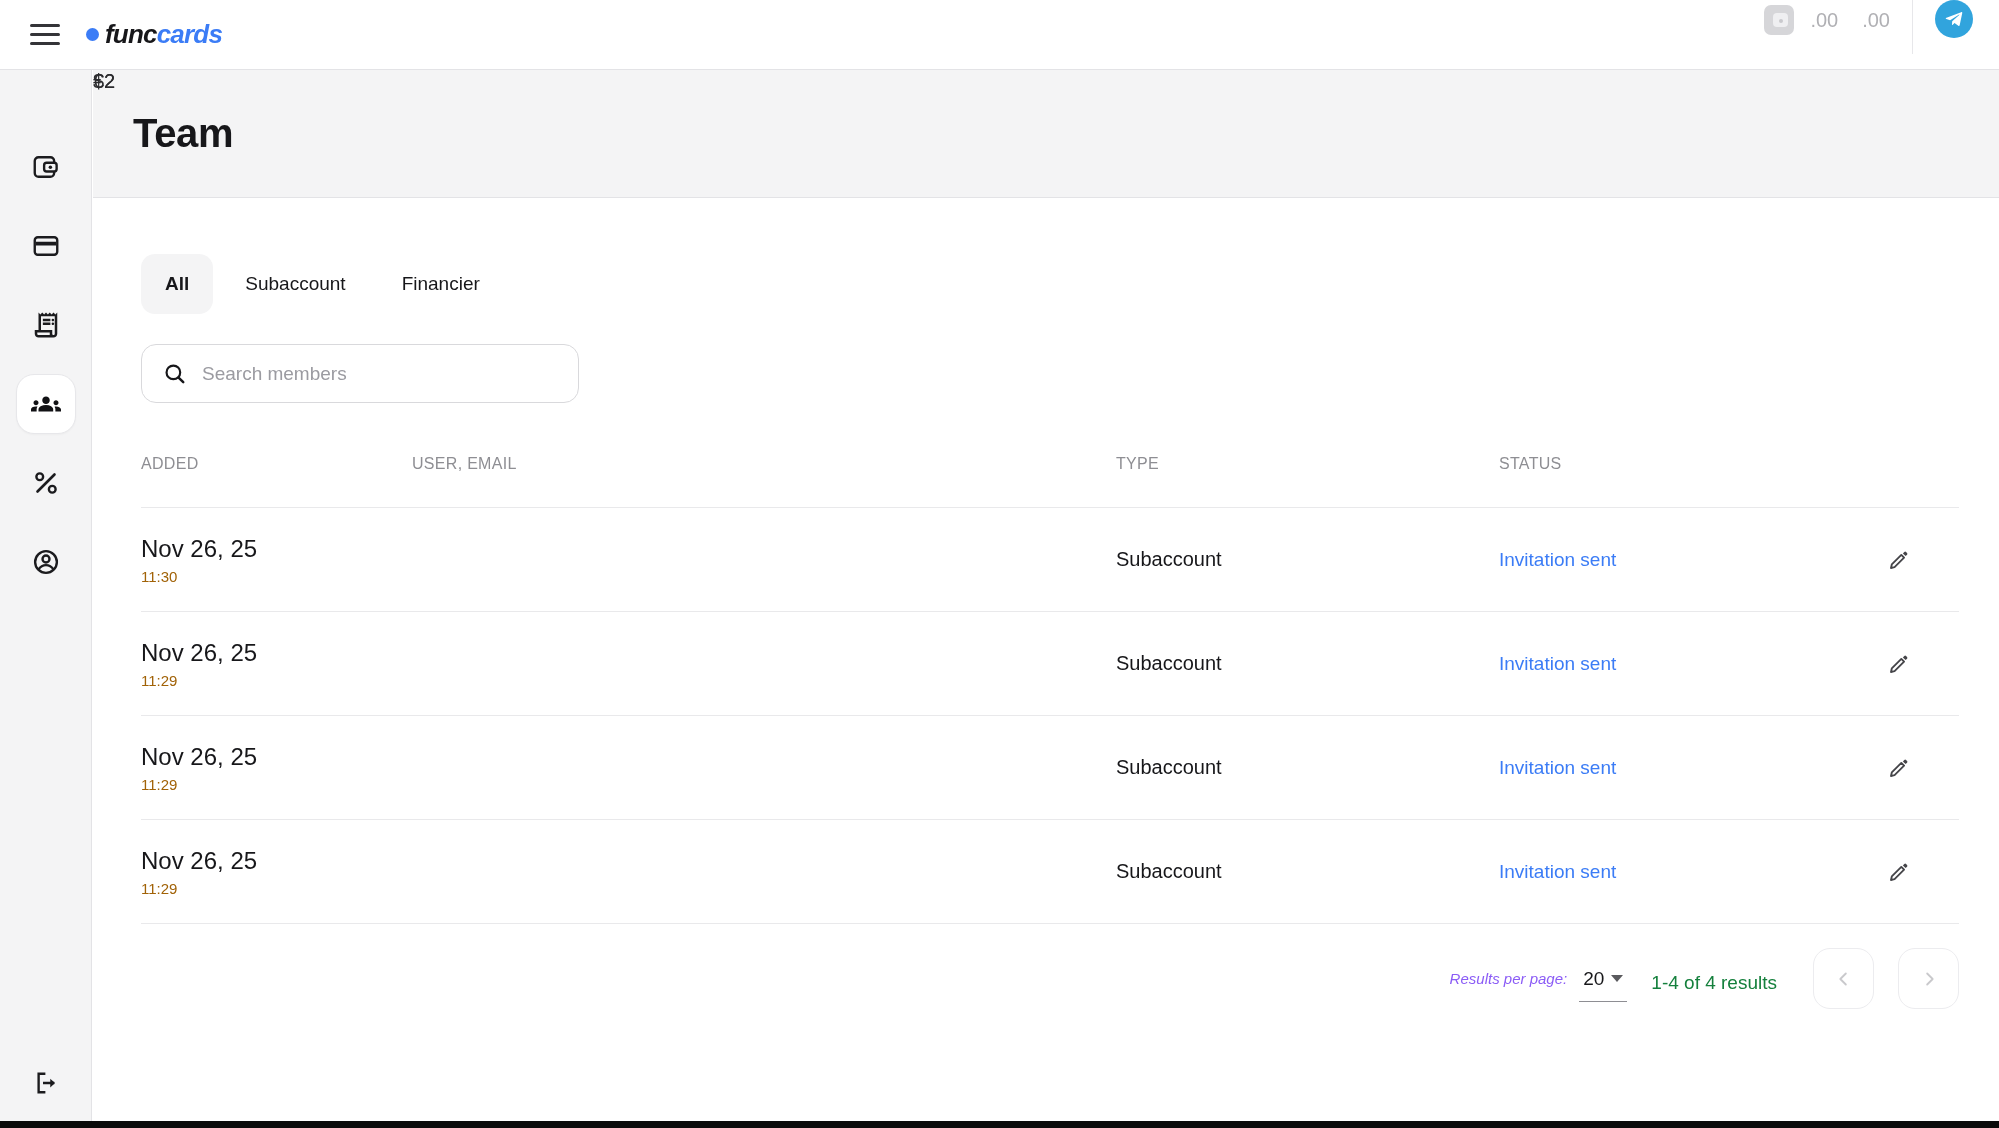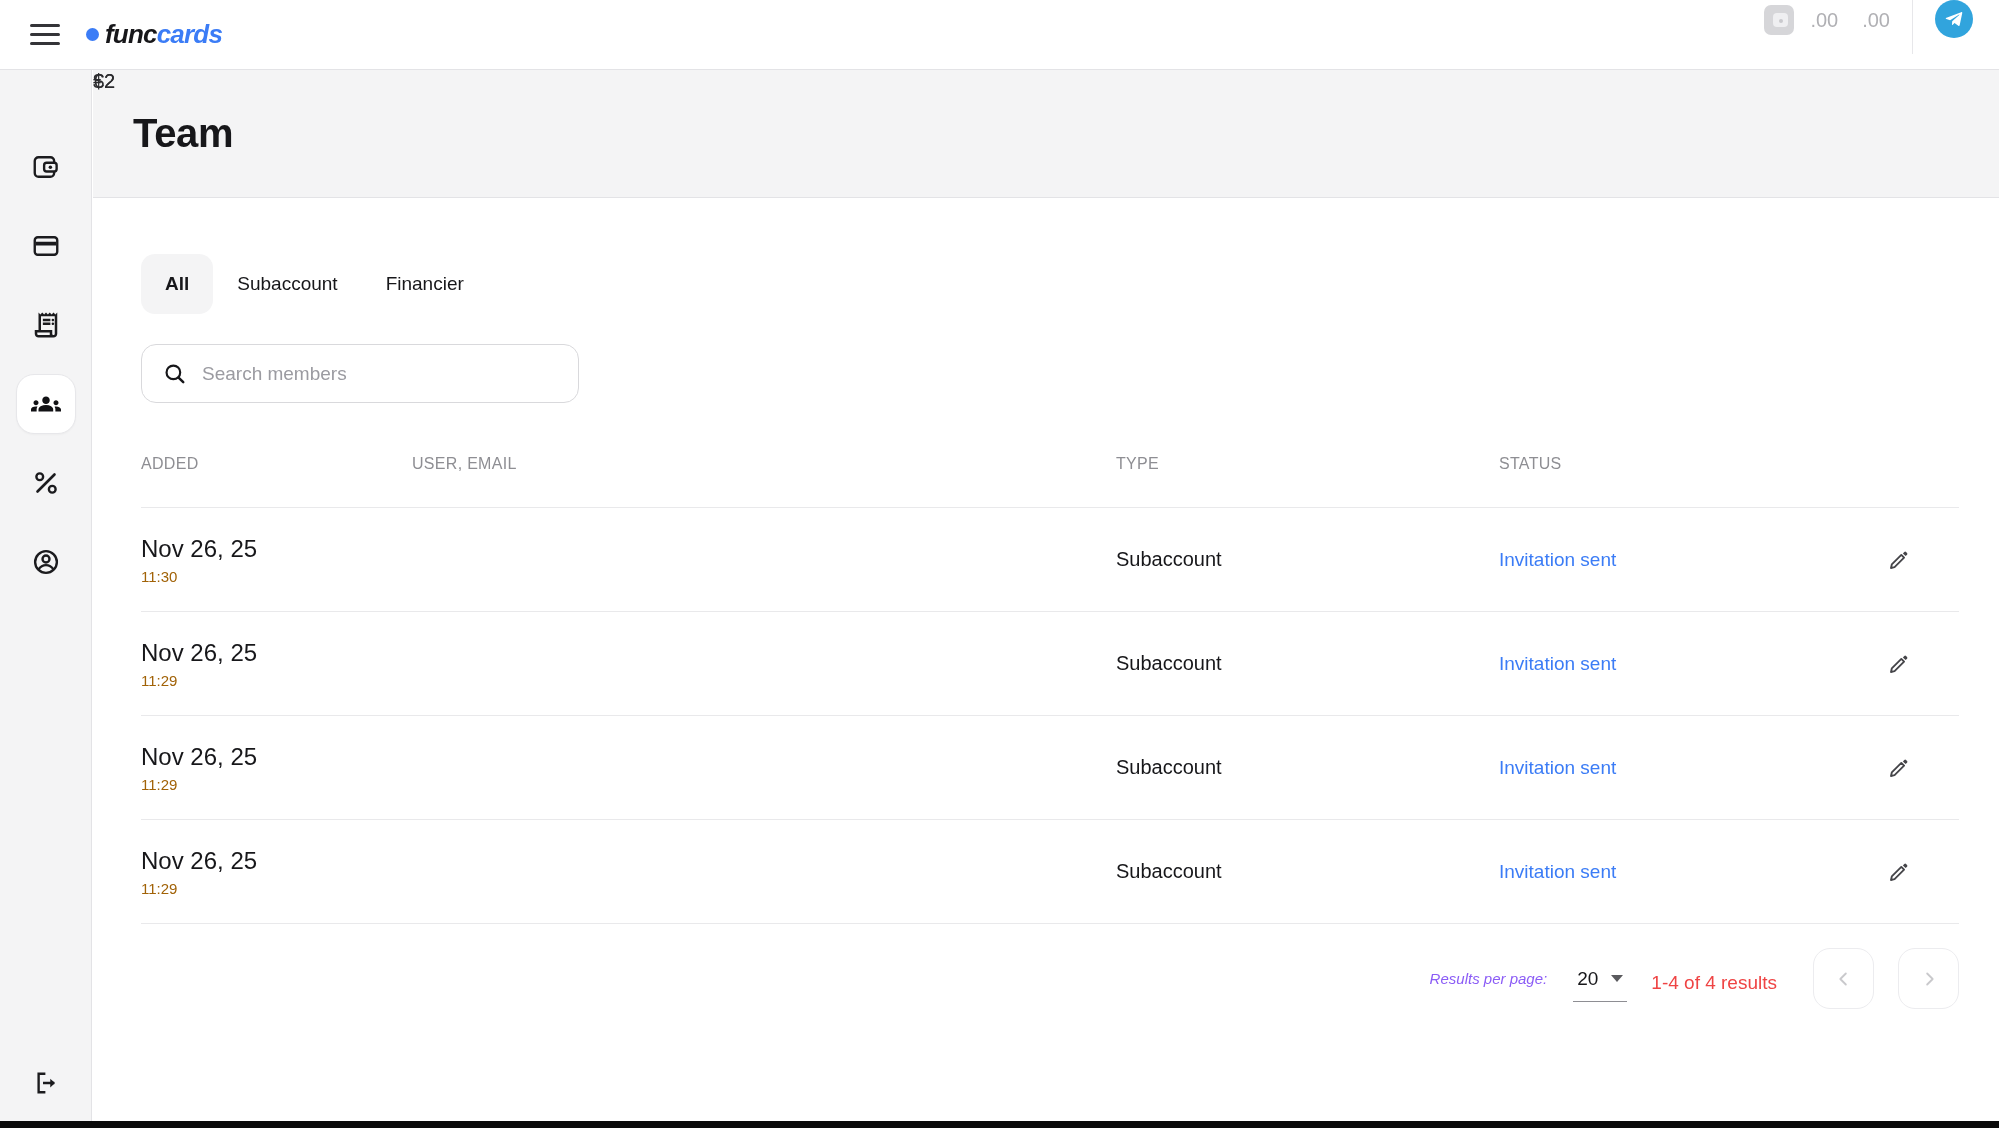"All" .tabs { gap: none -> 8px }
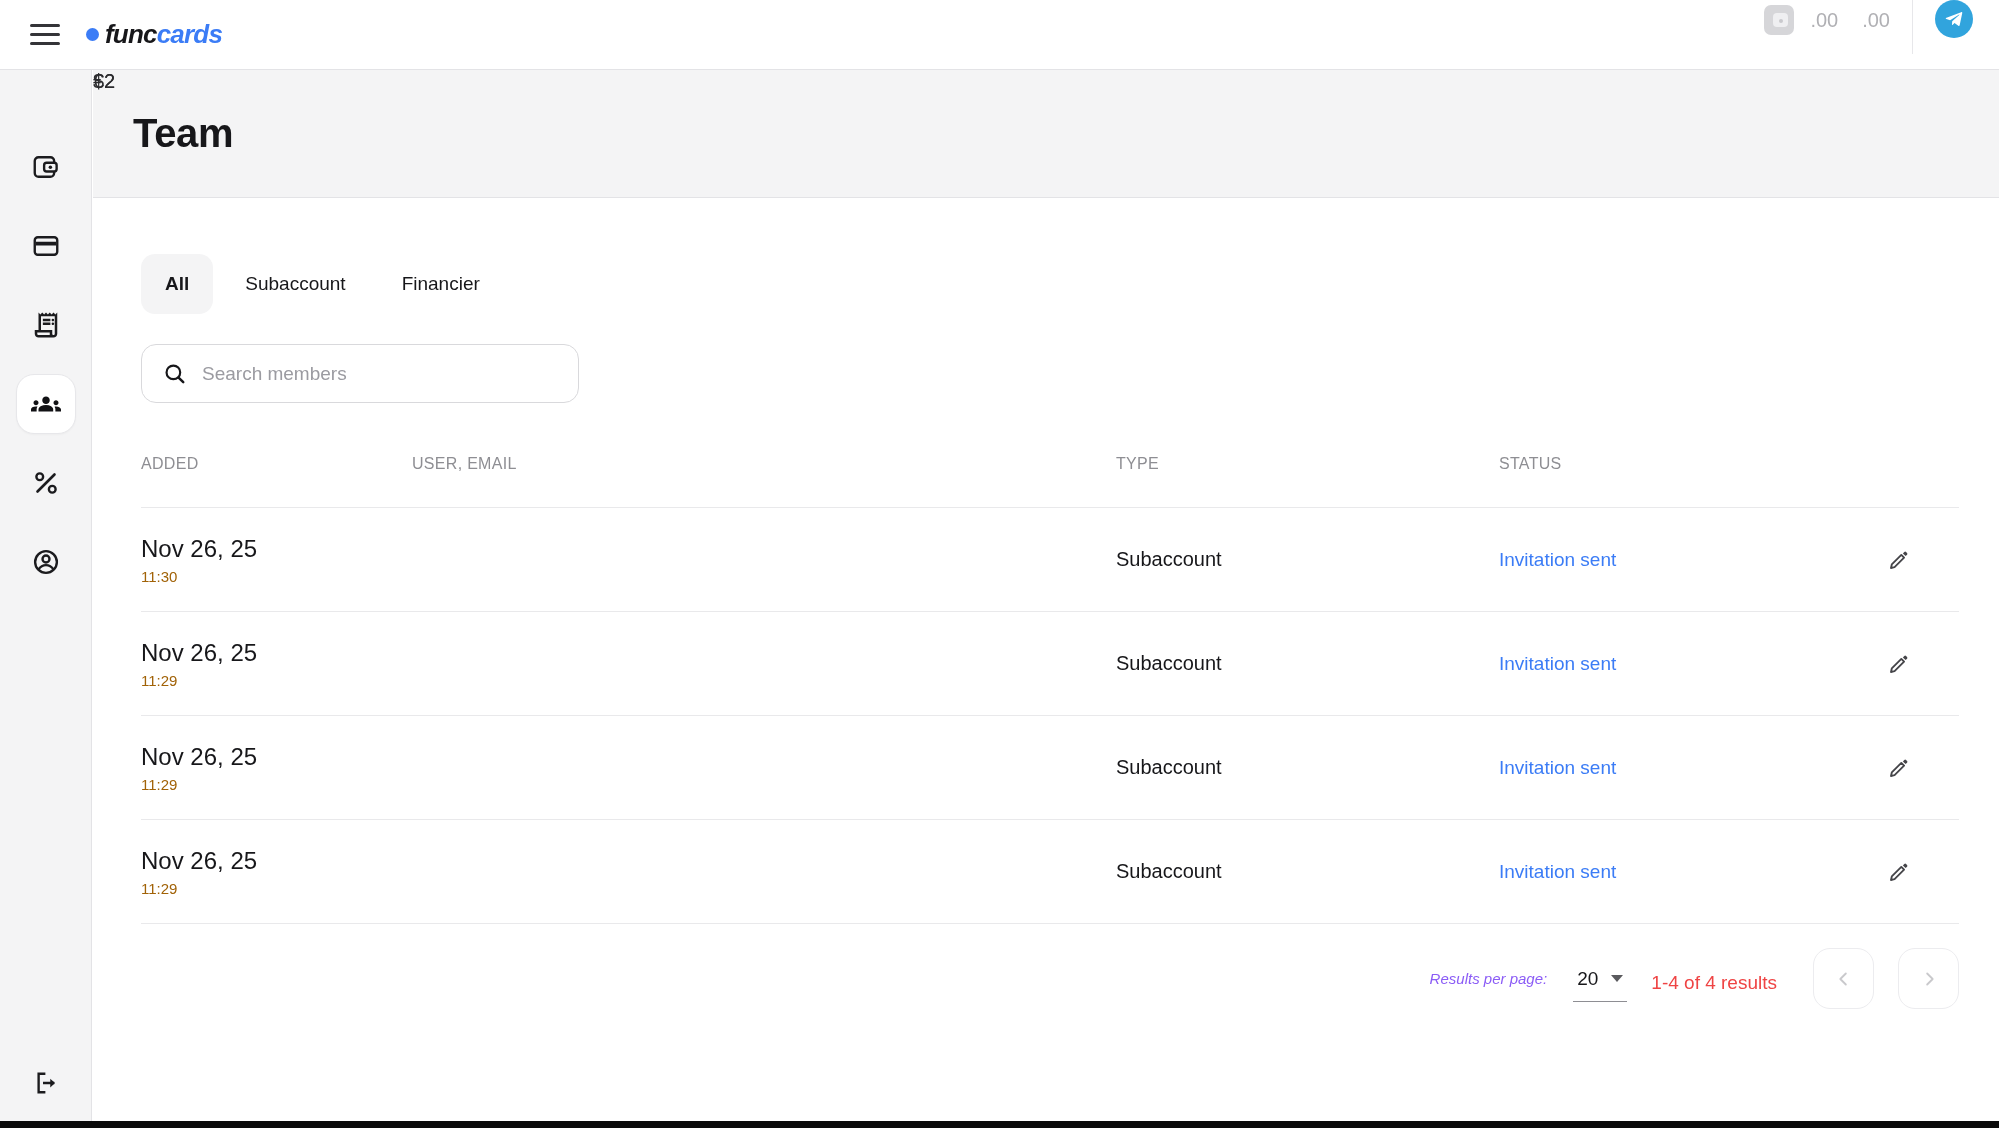"20" .pp-select { gap: 13px -> 7px; margin-left: 26px -> 12px }
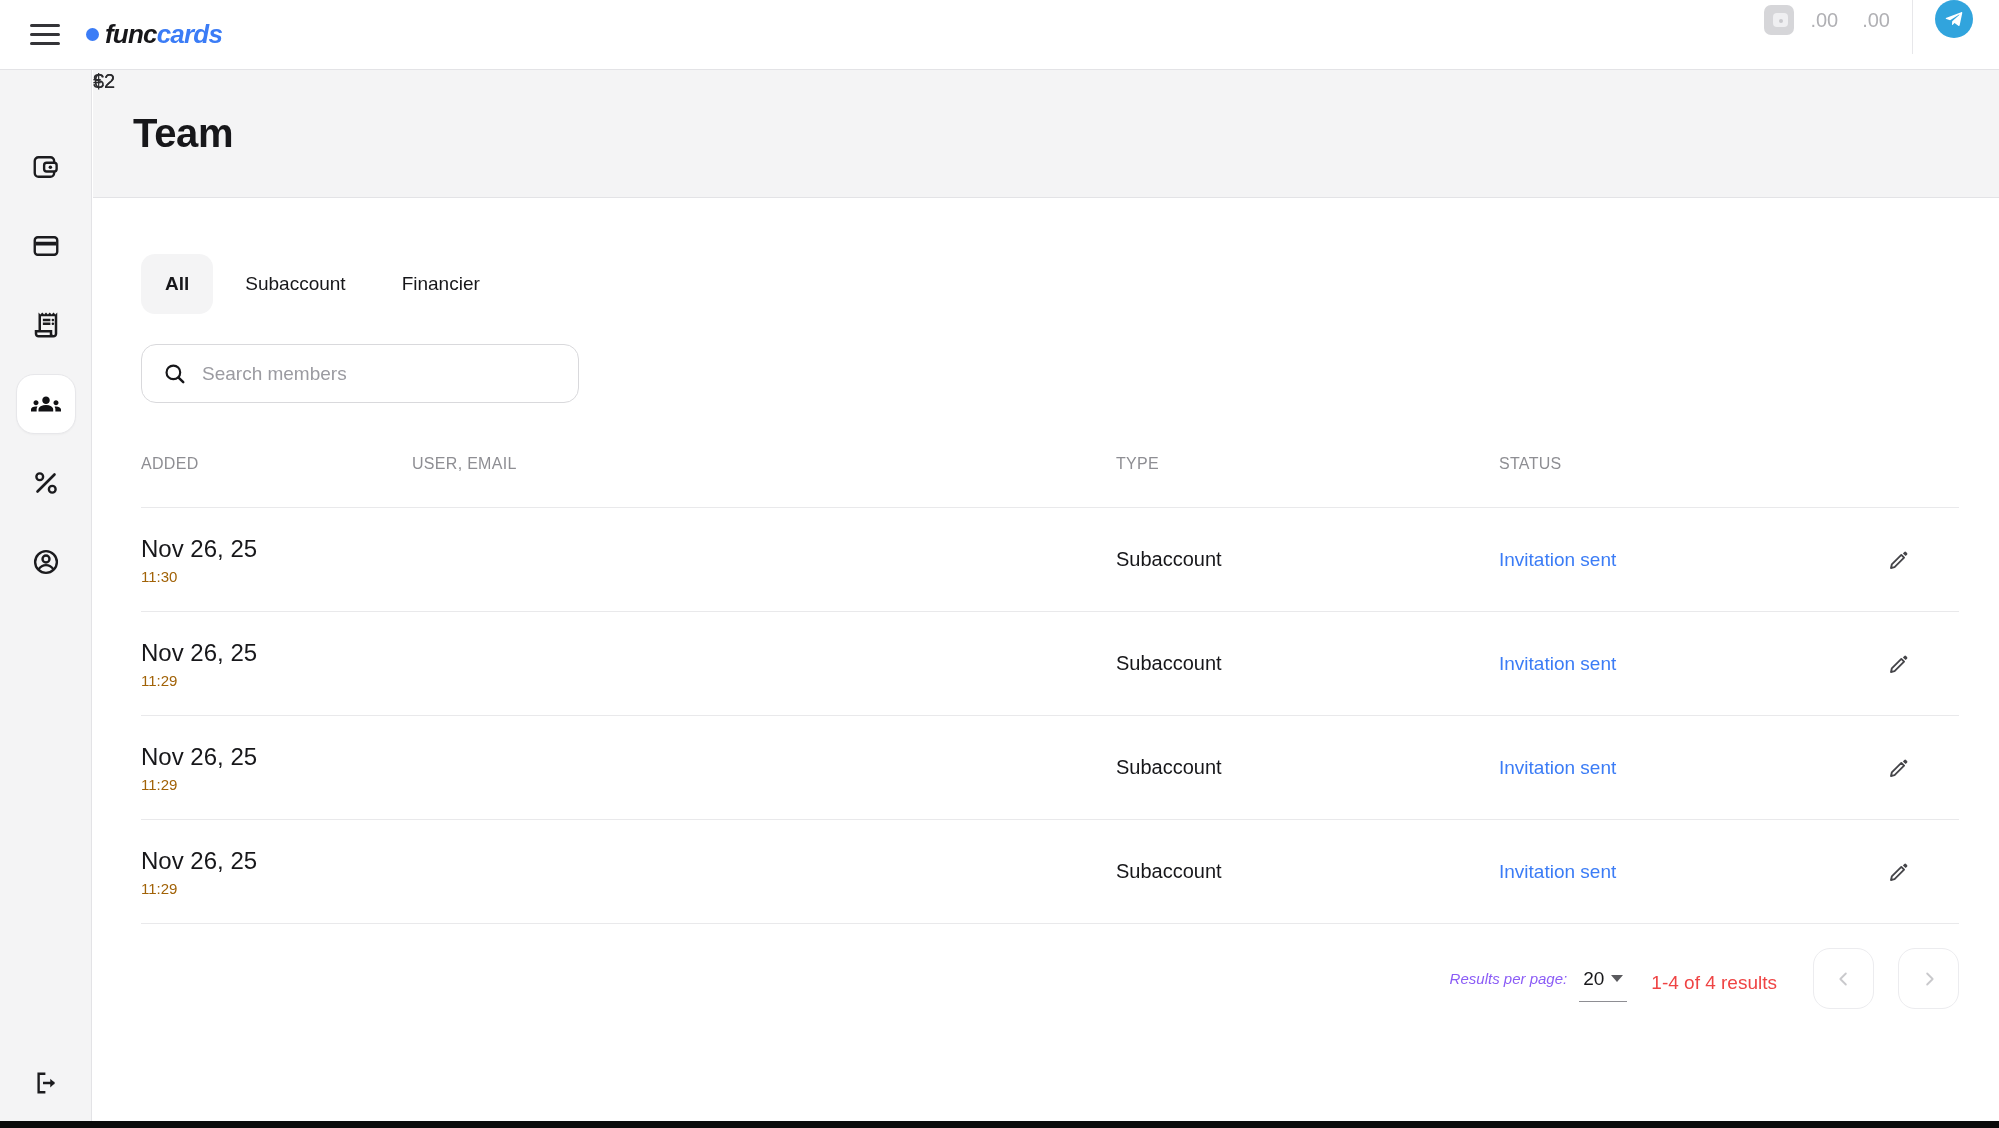"1-4 of 4 results" .pp-range { color: #ef4444 -> #15803d }
